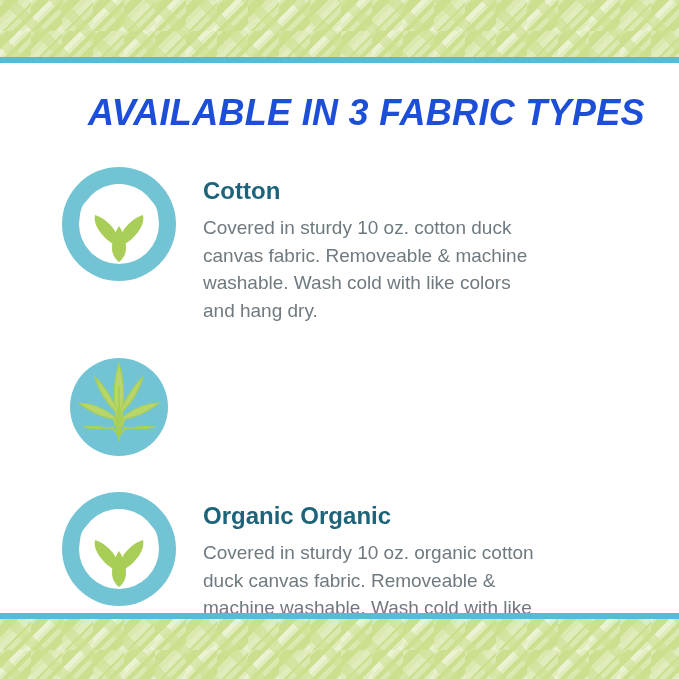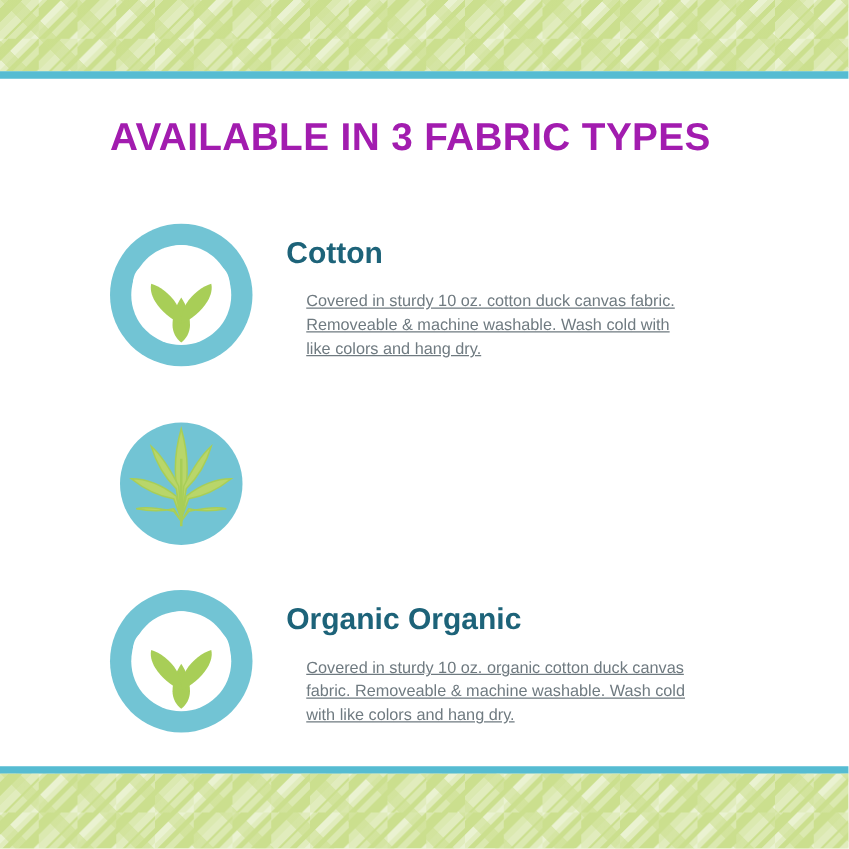"AVAILABLE IN 3 FABRIC TYPES" .title { color: #a21caf -> #1d4ed8; font-size: 31px -> 36px; font-style: none -> italic }
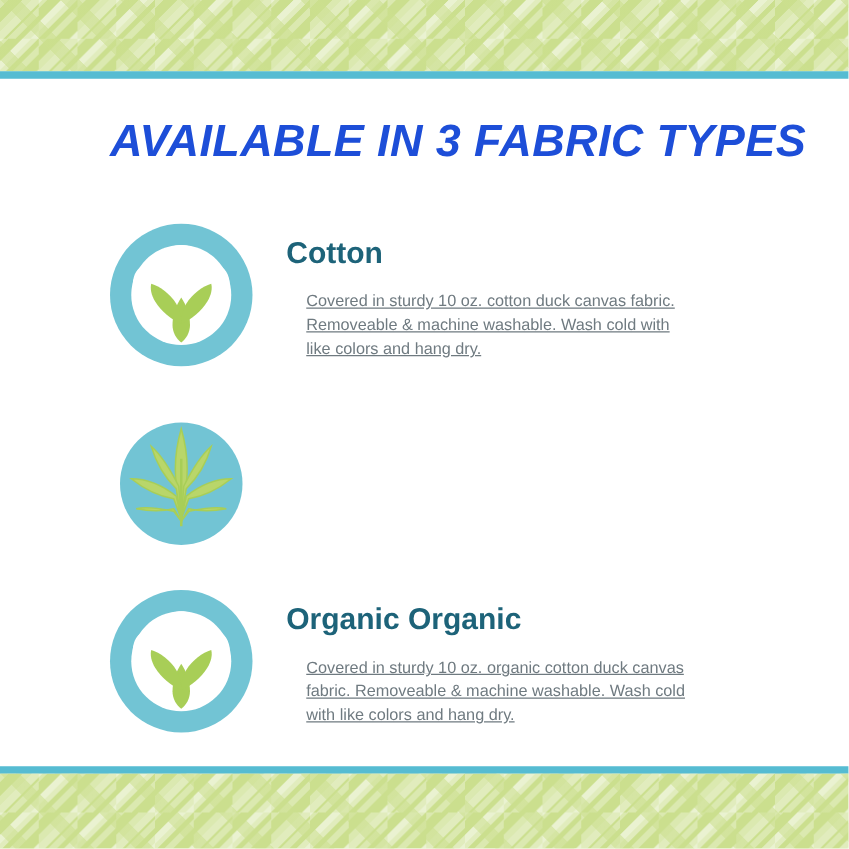"Cotton" .rows { padding-left: 26px -> none; top: 176px -> 164px }
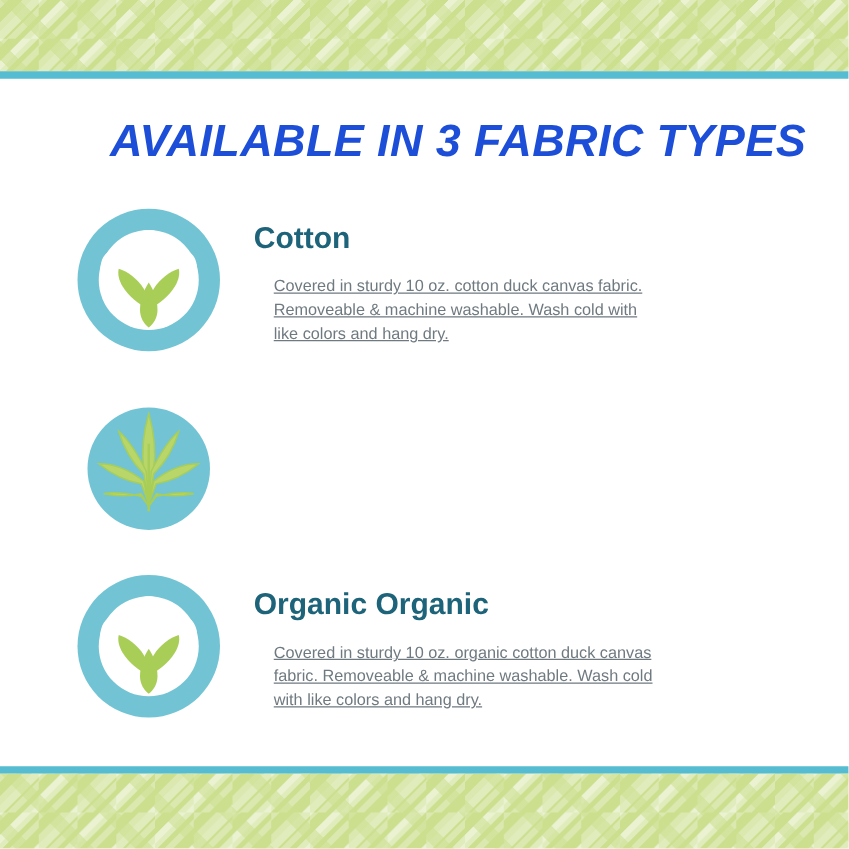"Covered in sturdy 10 oz." .row-desc { font-size: 13px -> 19px; margin: 16px -> 0; text-decoration: underline -> none }
